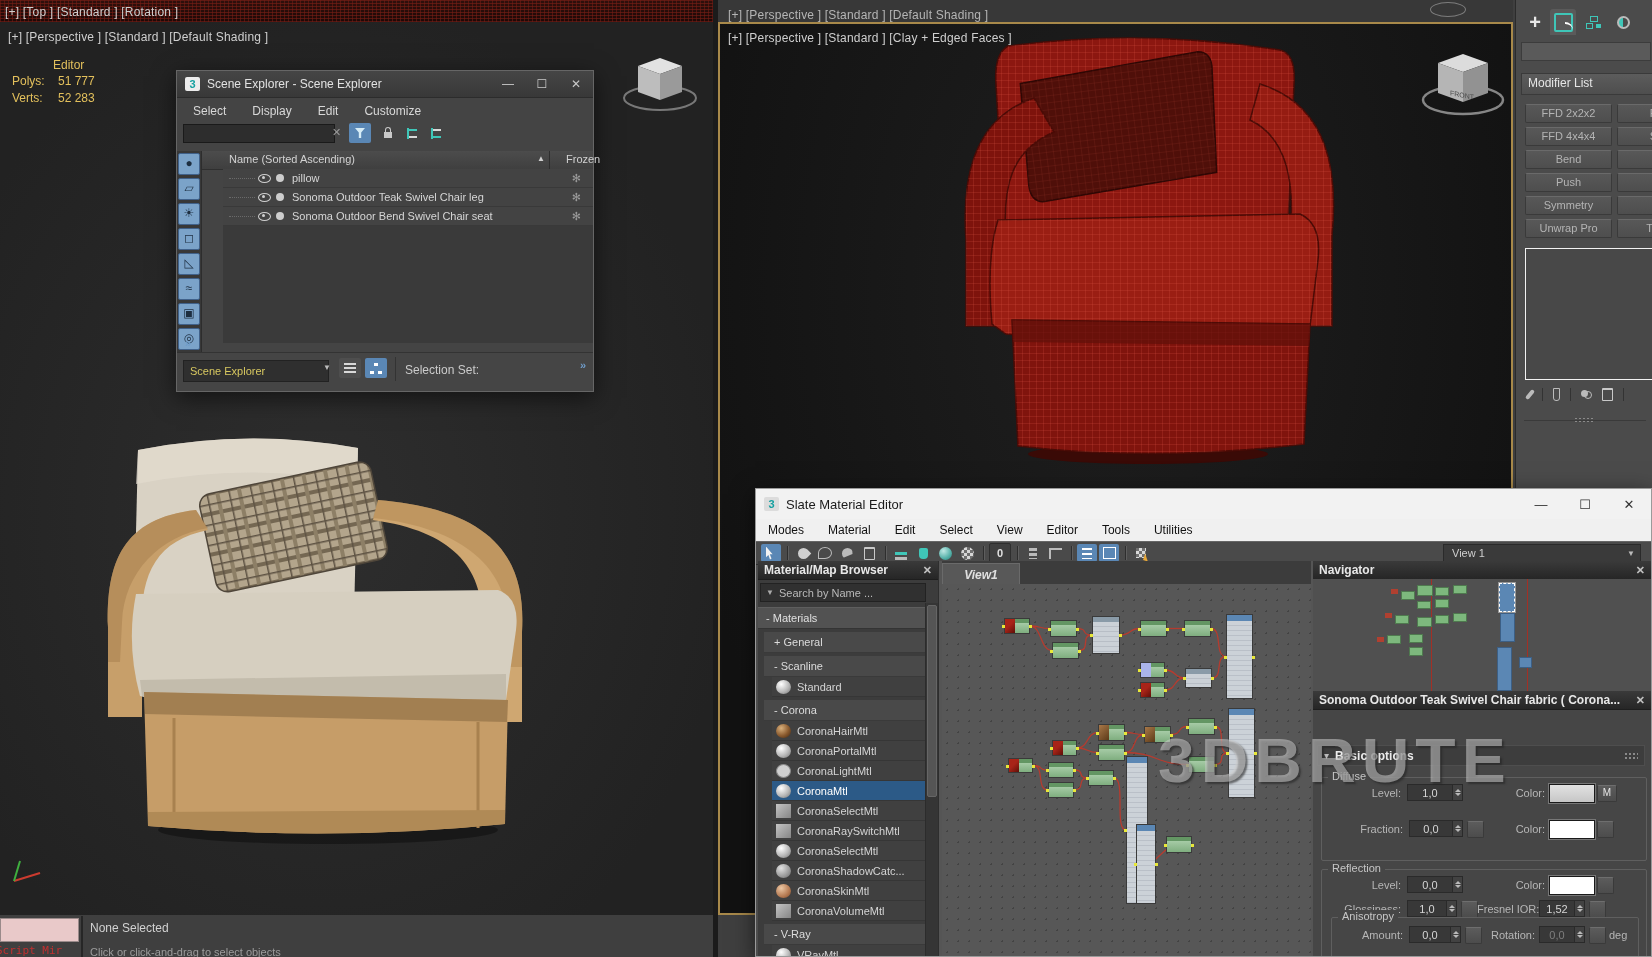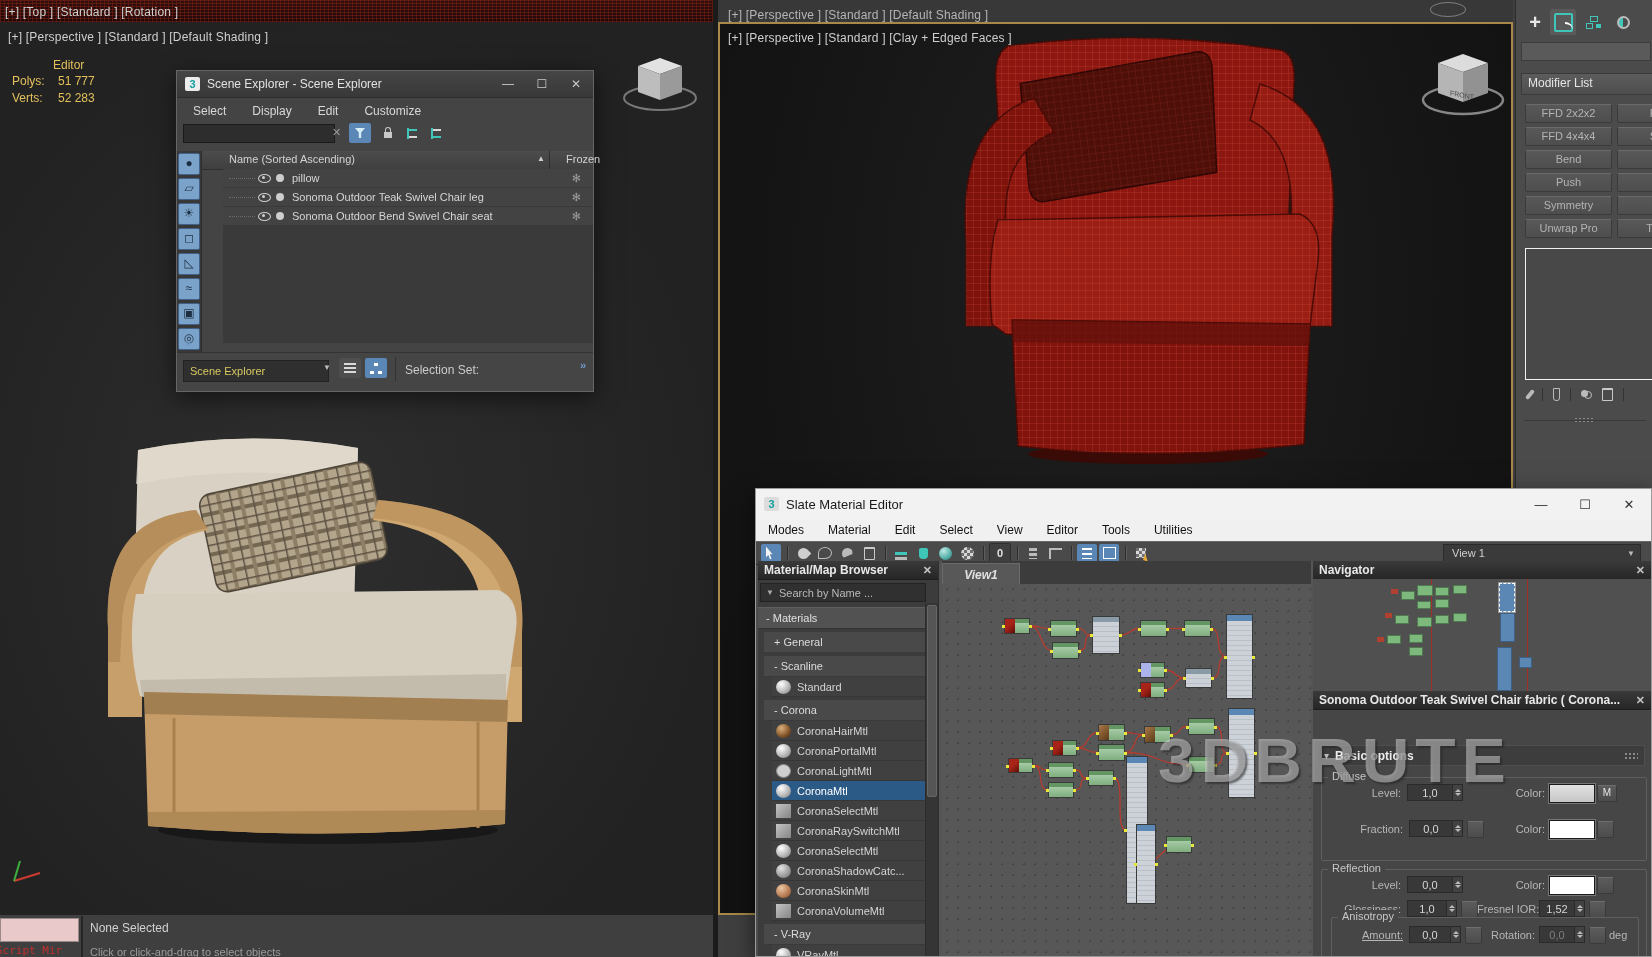"Amount:" div.plab { text-decoration: underline -> none }
